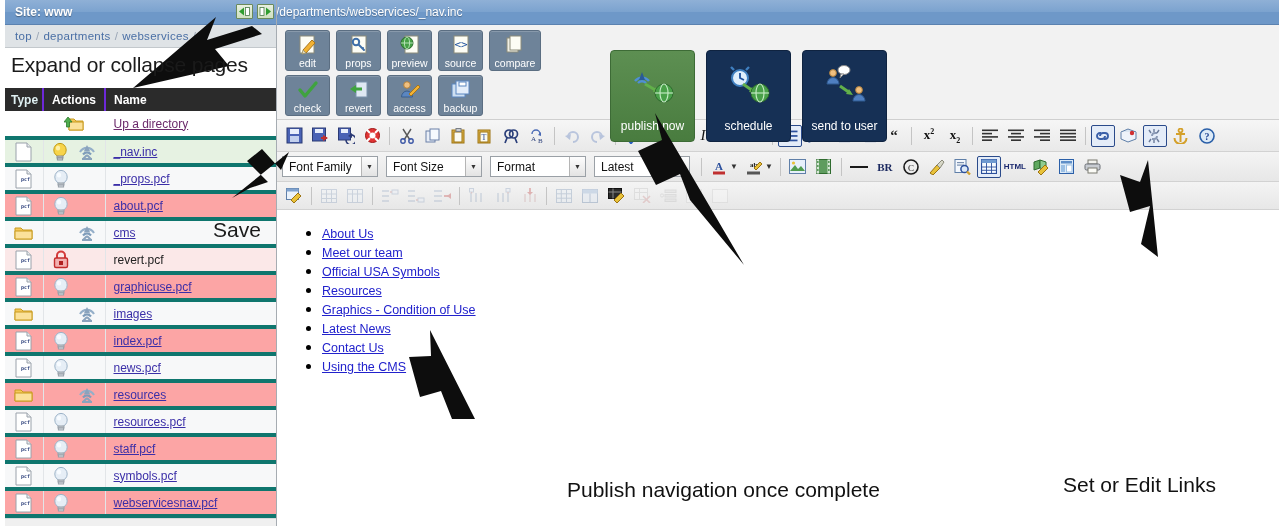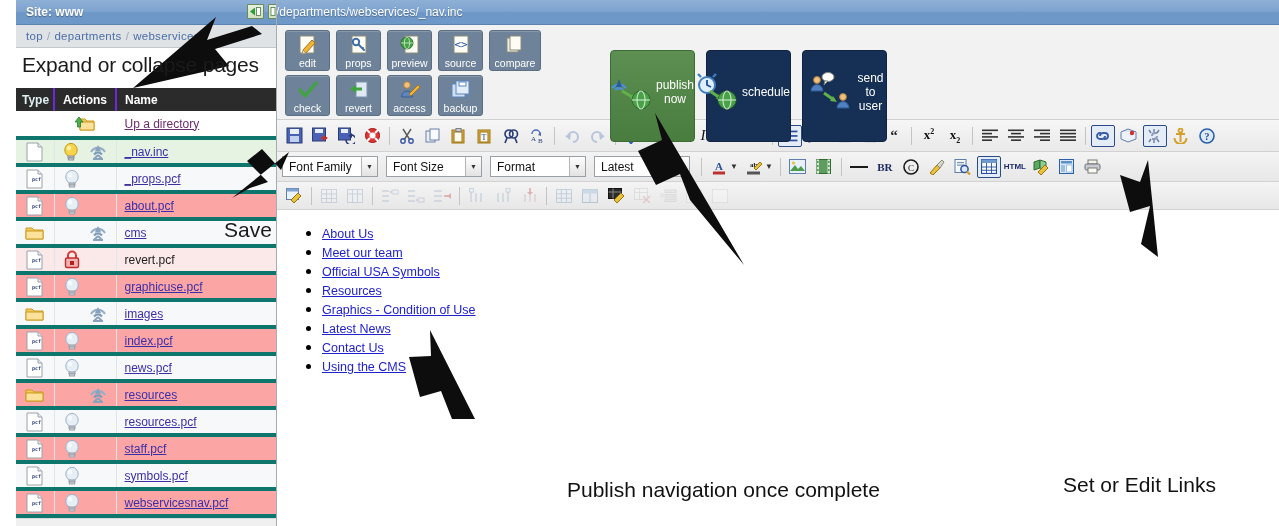"Site: www" #left-panel { left: 16px -> 5px }
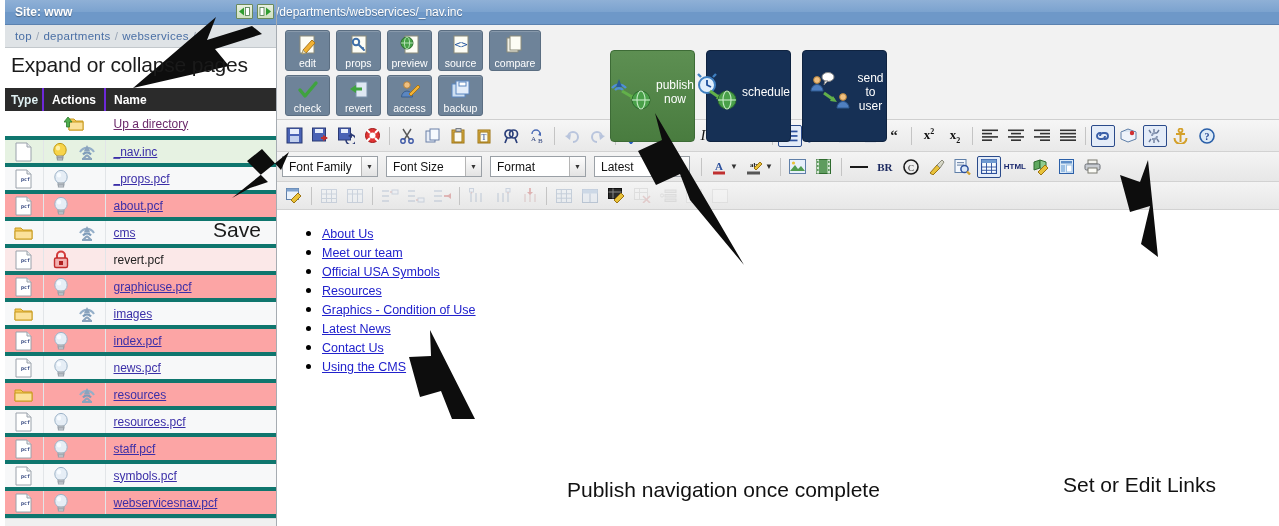"publish now" .pbtn { flex-direction: none -> column }
